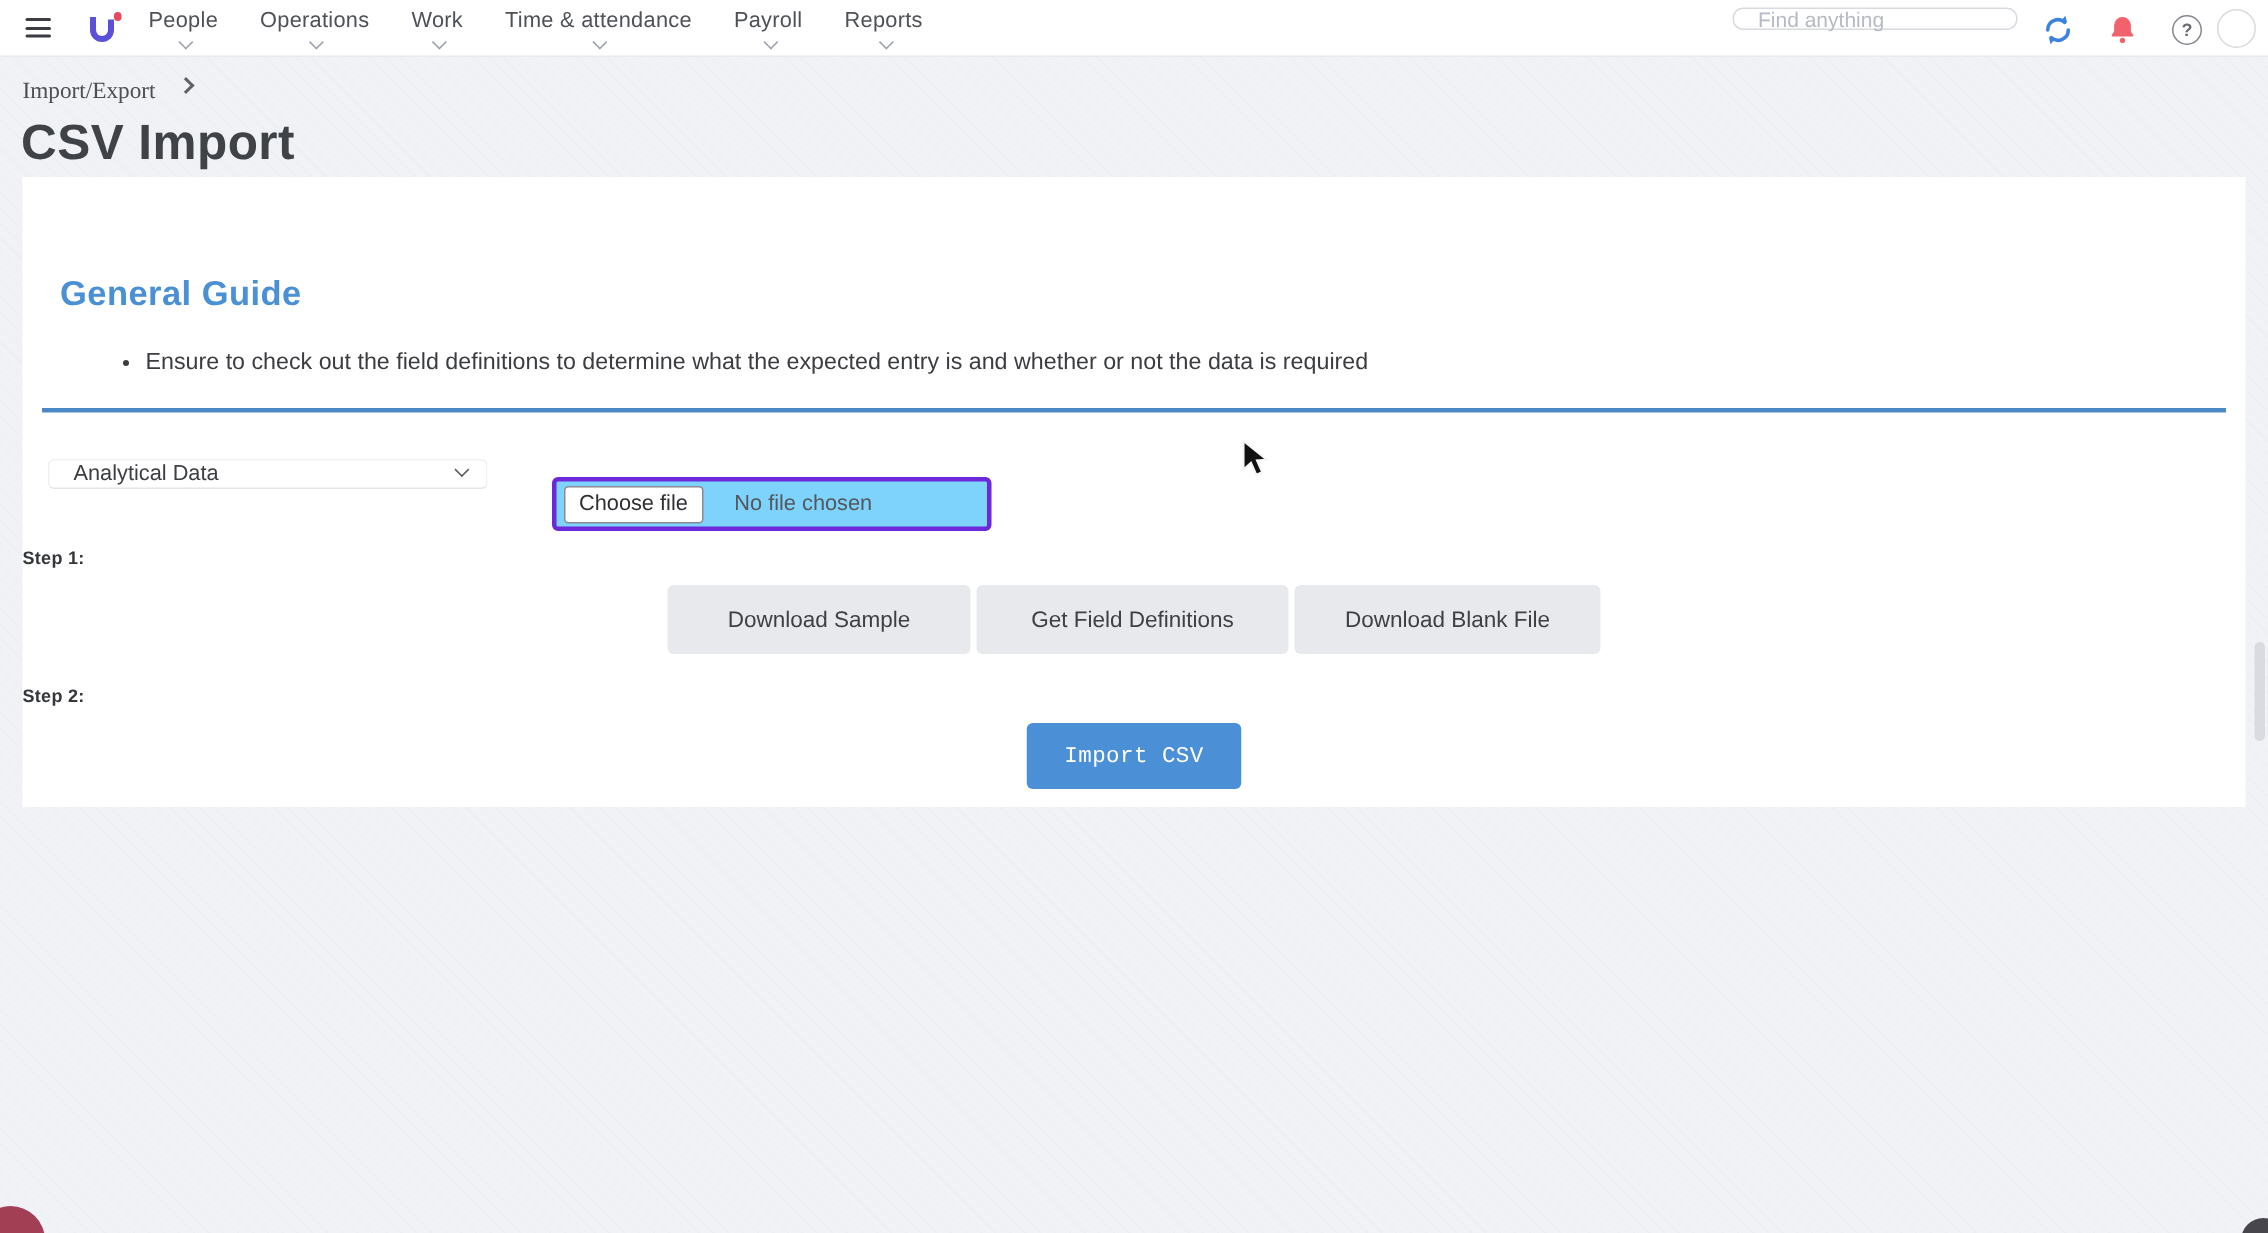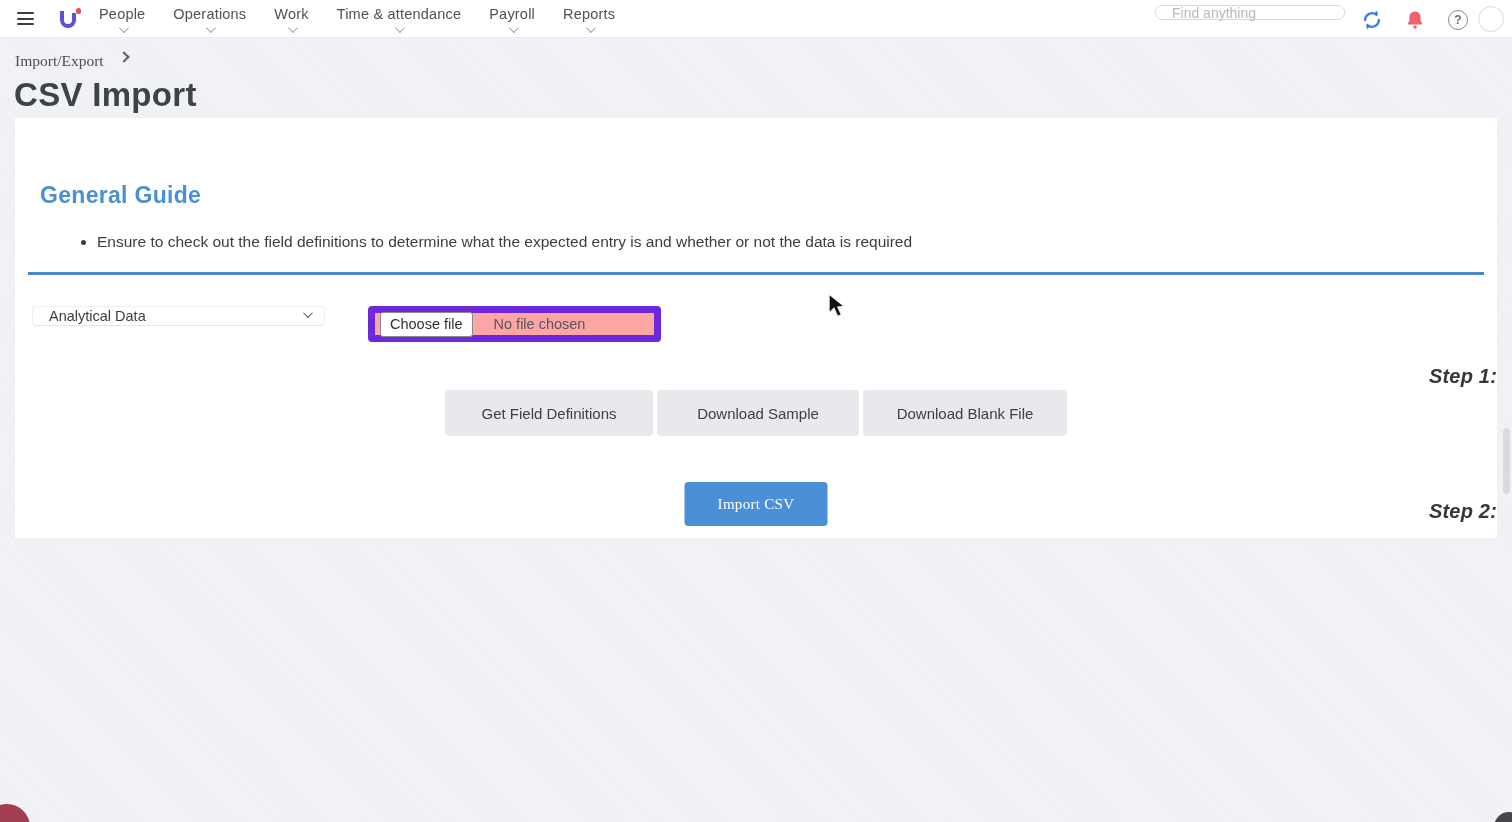"Choose file" .file-group { background: #fca5a5 -> #7dd3fc; border: 7px solid #6d28d9 -> 3px solid #6d28d9; top: 0 -> 12px }
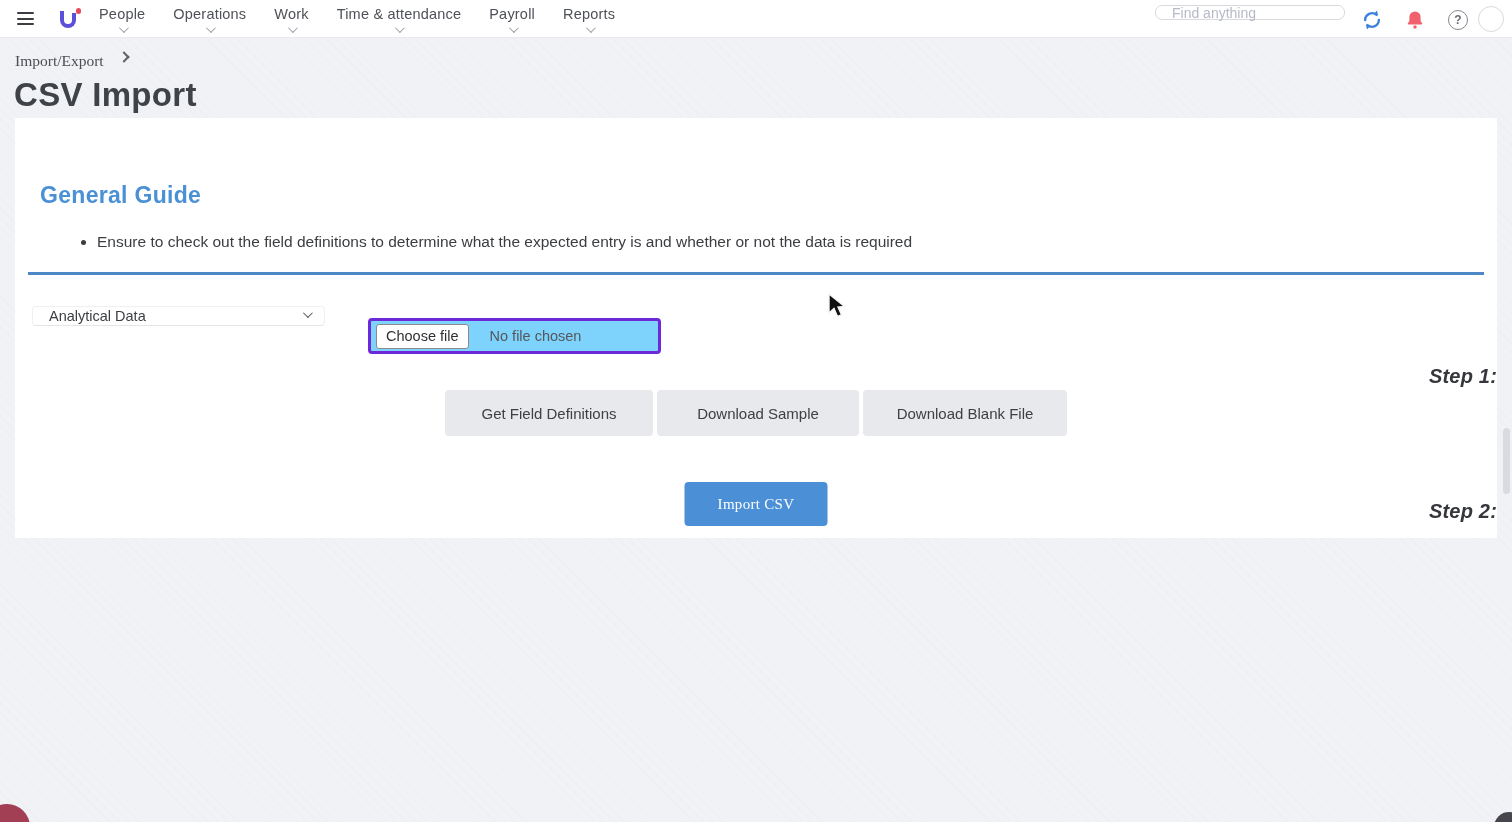"Step 1:" .step-label { font-size: 20px -> 12px; font-style: italic -> none; text-align: right -> left }
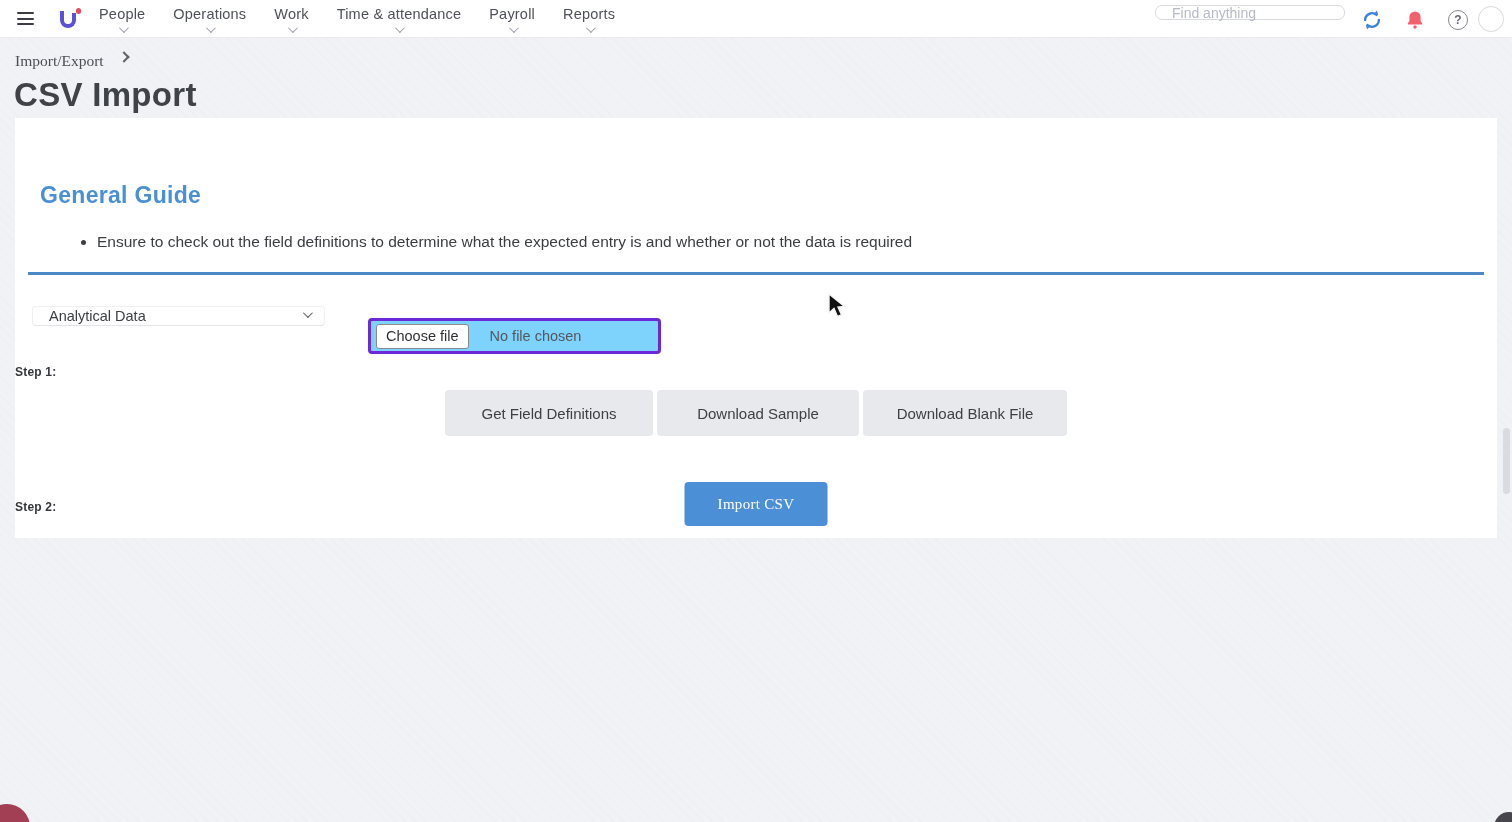"Get Field Definitions" button.gray-btn { order: before "Download Sample" -> after "Download Sample" }
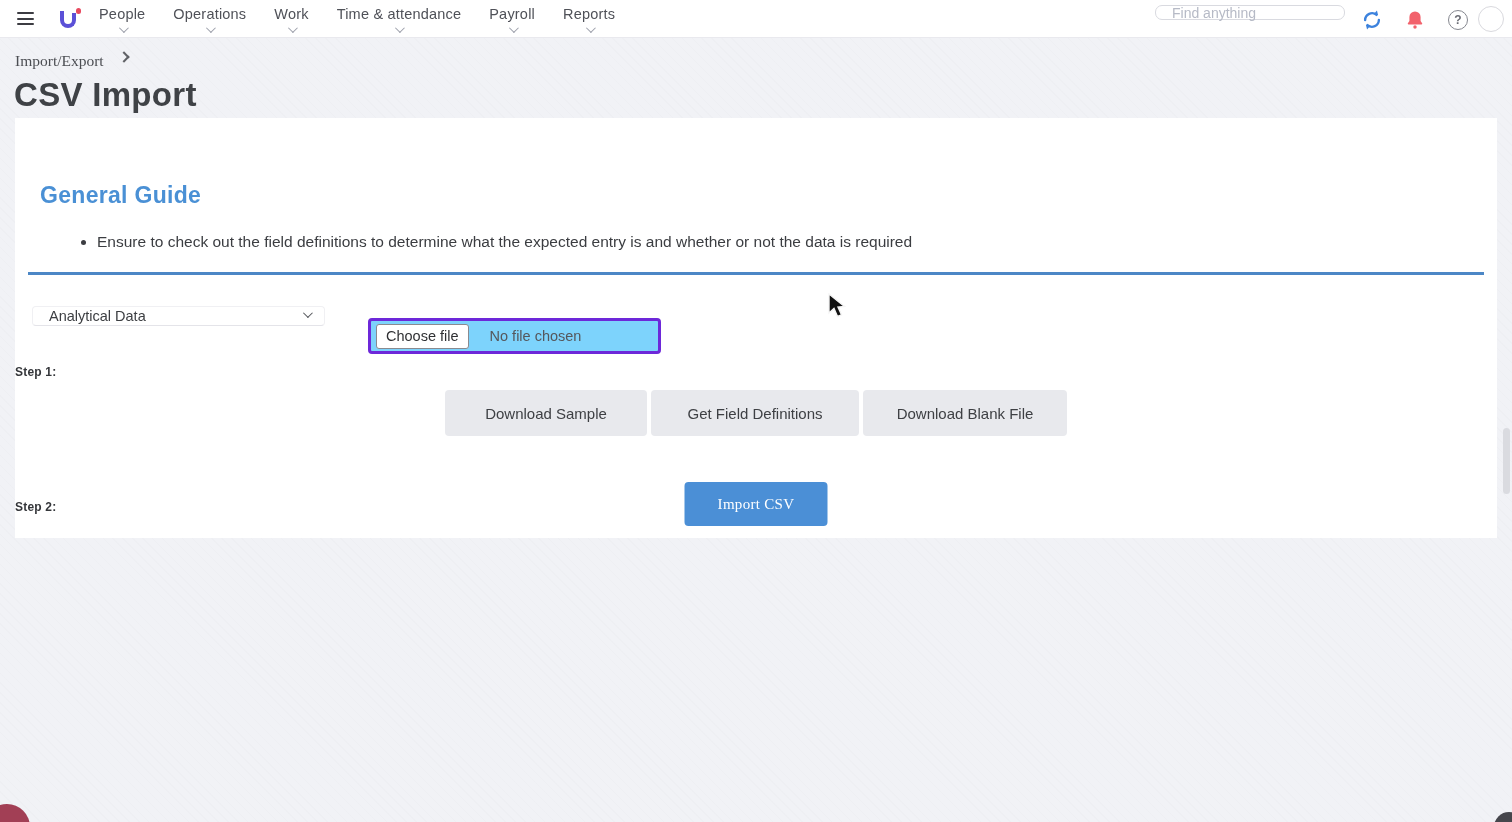"Step 2:" .step2-label { margin-top: 43px -> none }
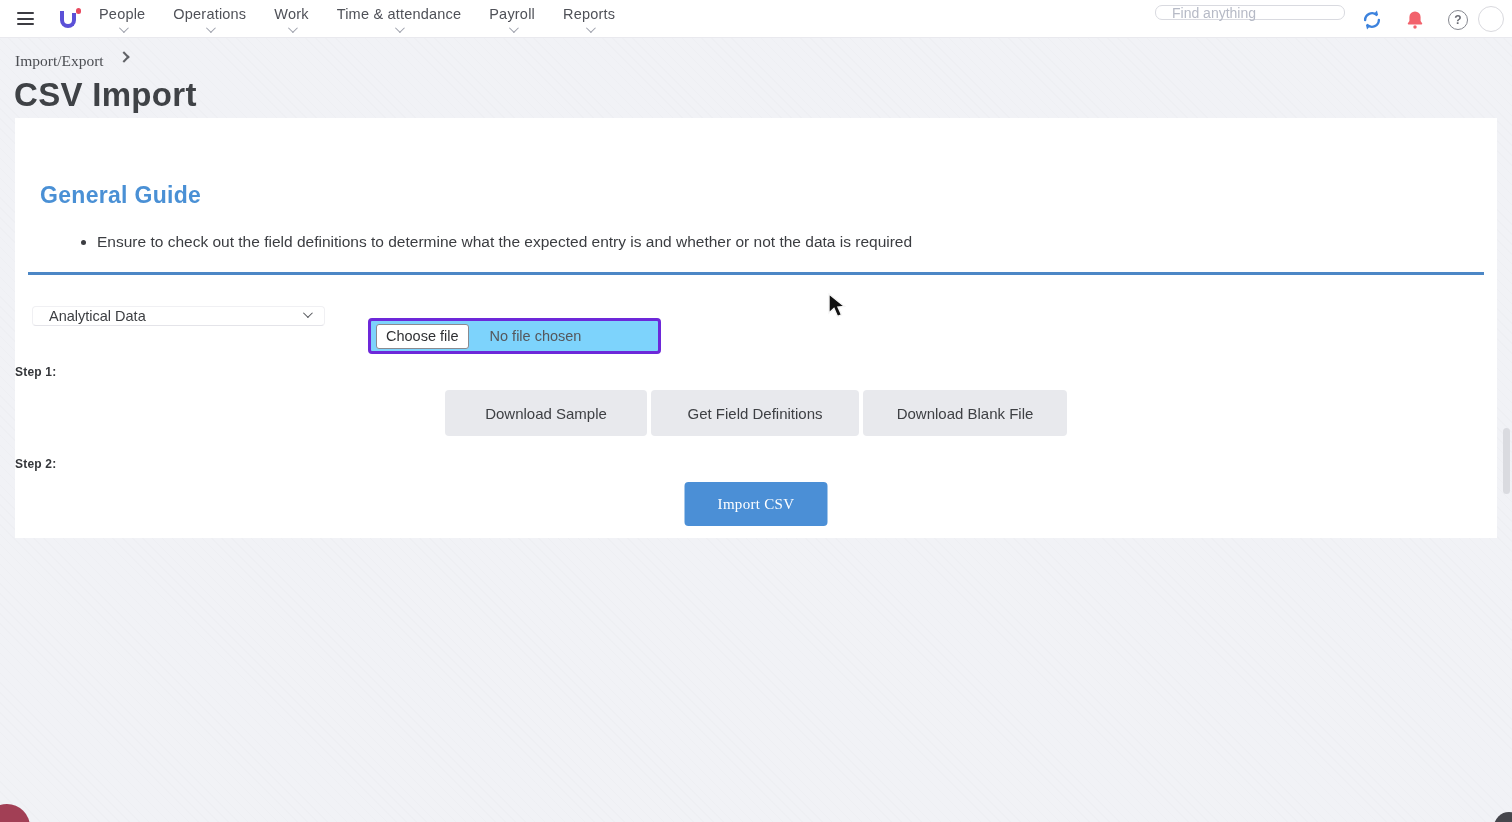"Import CSV" .import-btn { font-family: Liberation Serif, serif -> Liberation Mono, monospace }
